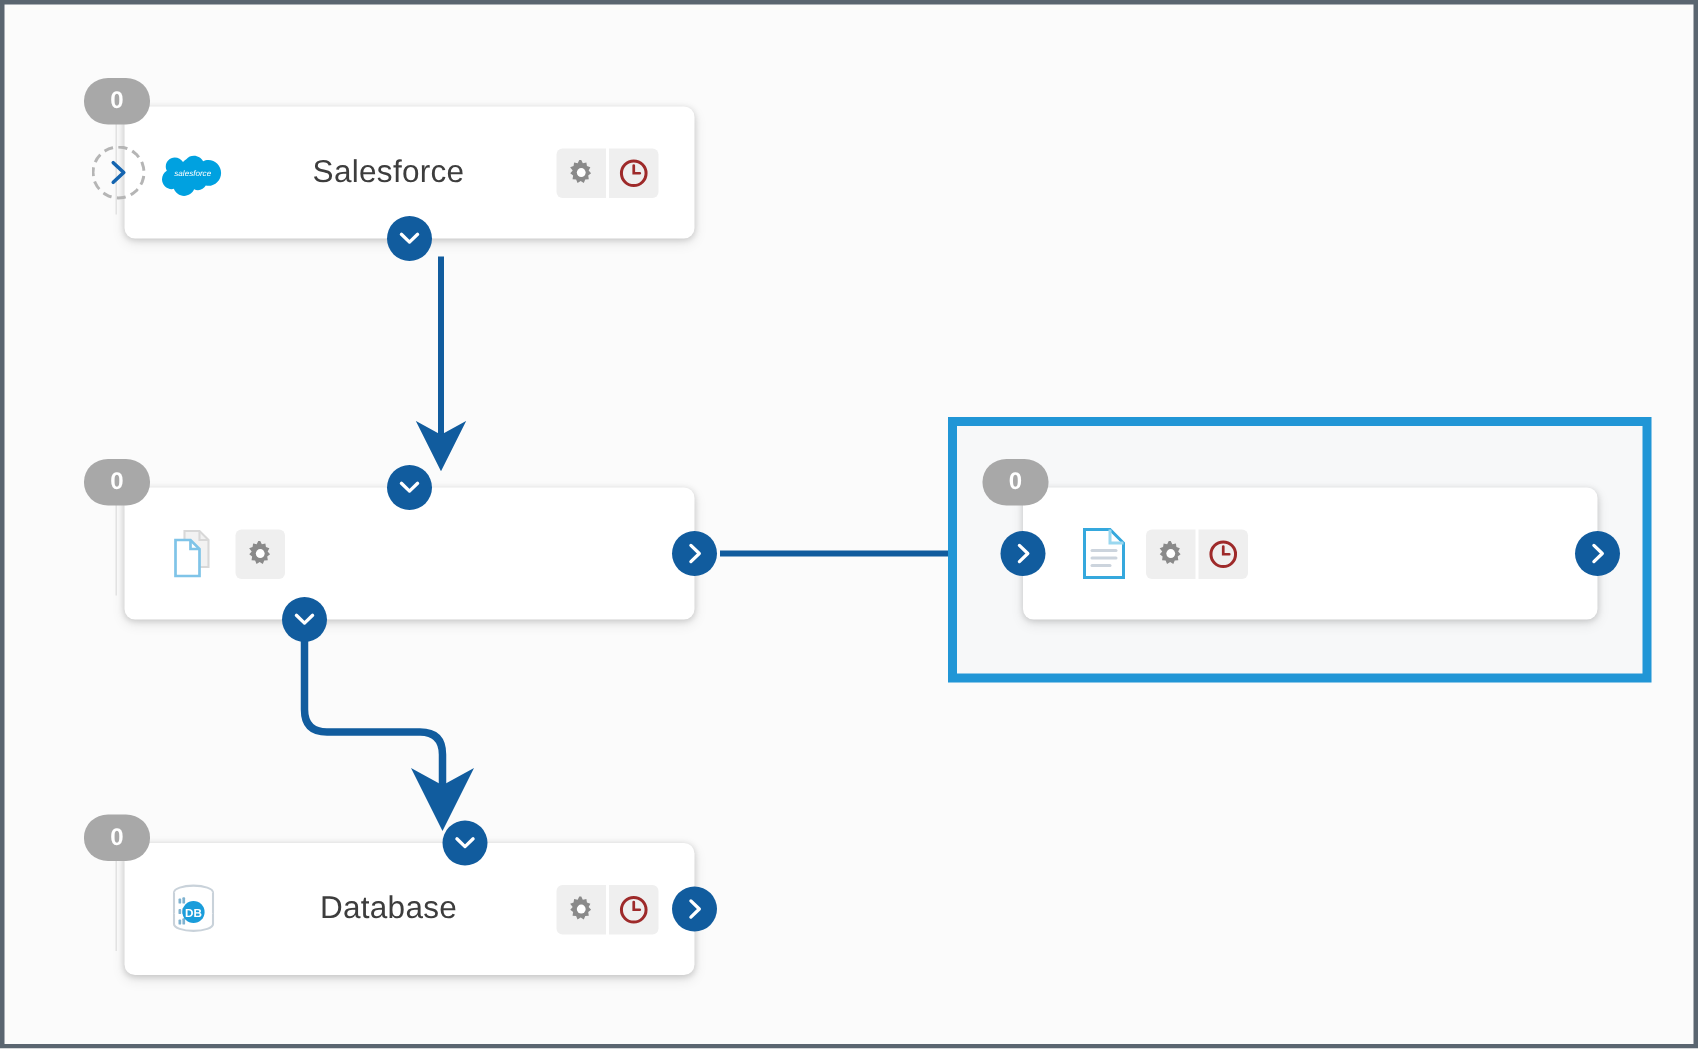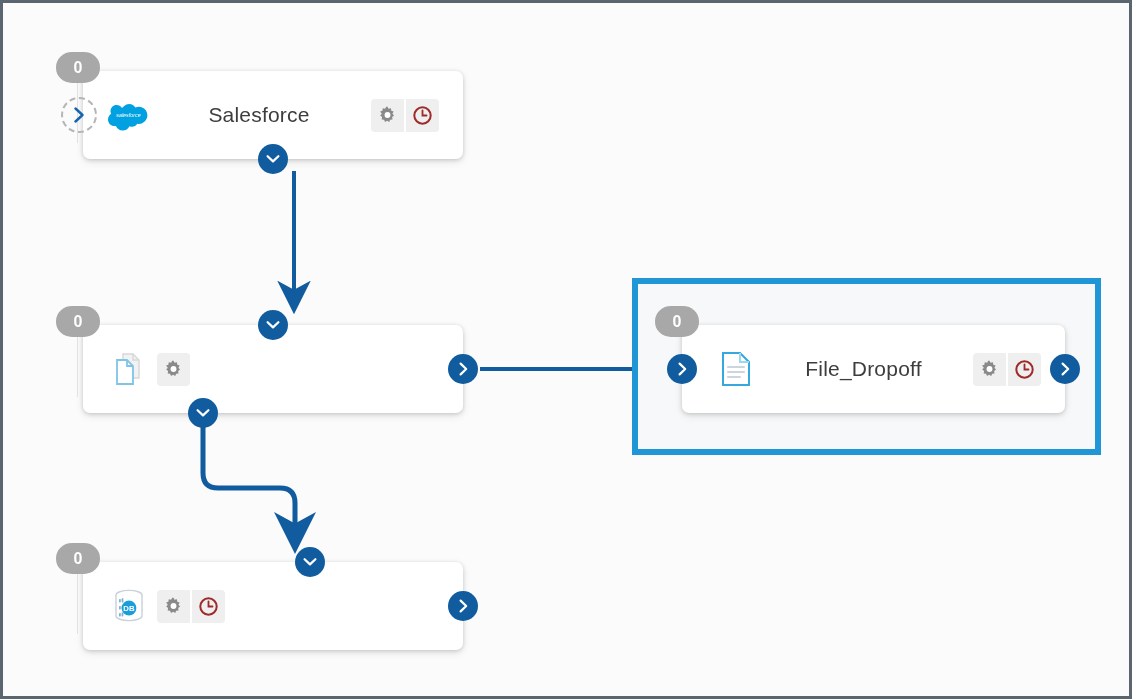"File_Dropoff" div.node-title { html: <div>File_Dropoff</div> -> none }
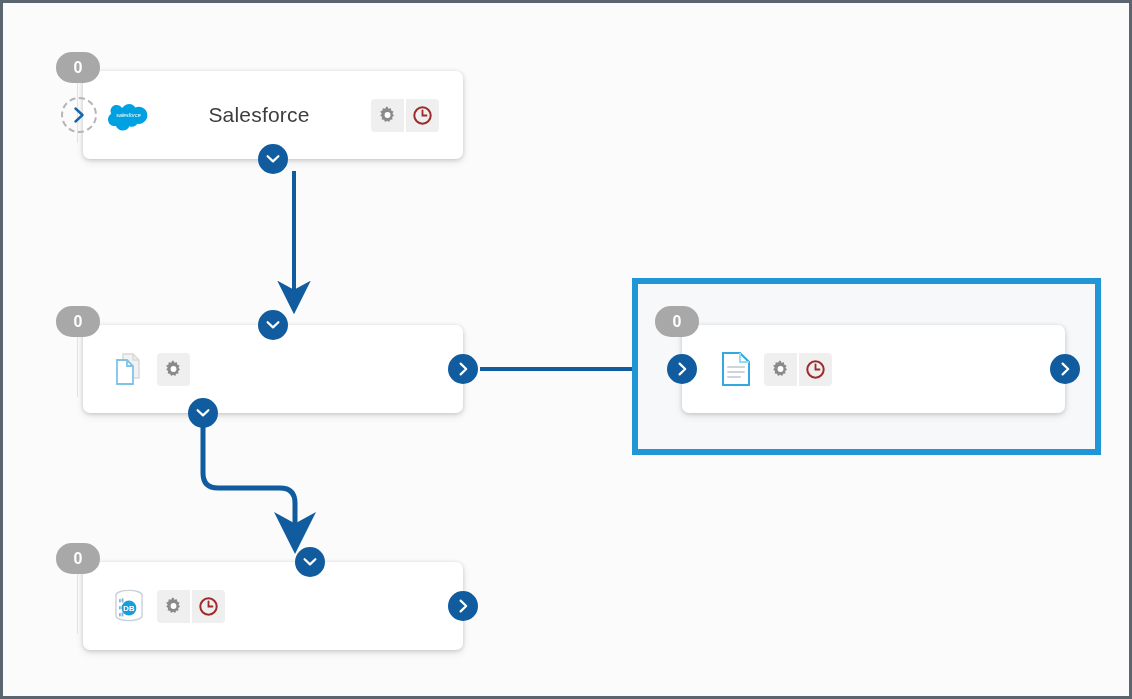"Database" div.node-title { html: none -> <div>Database</div> }
